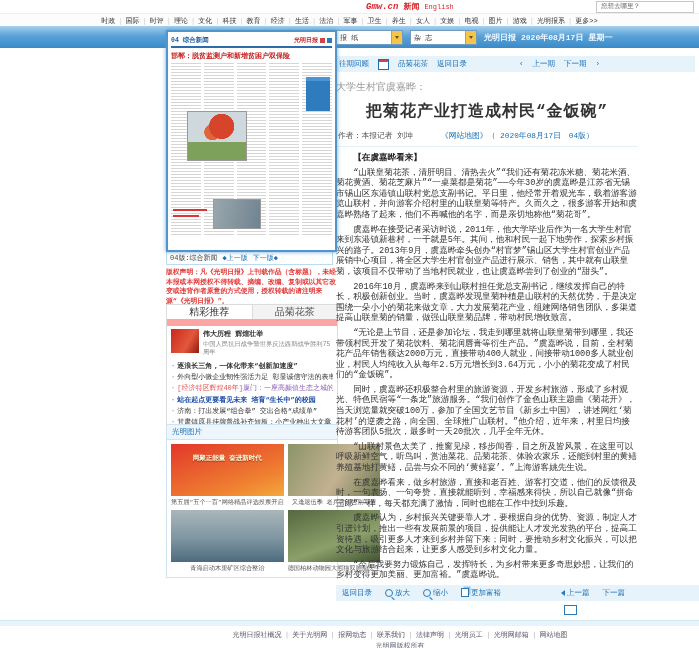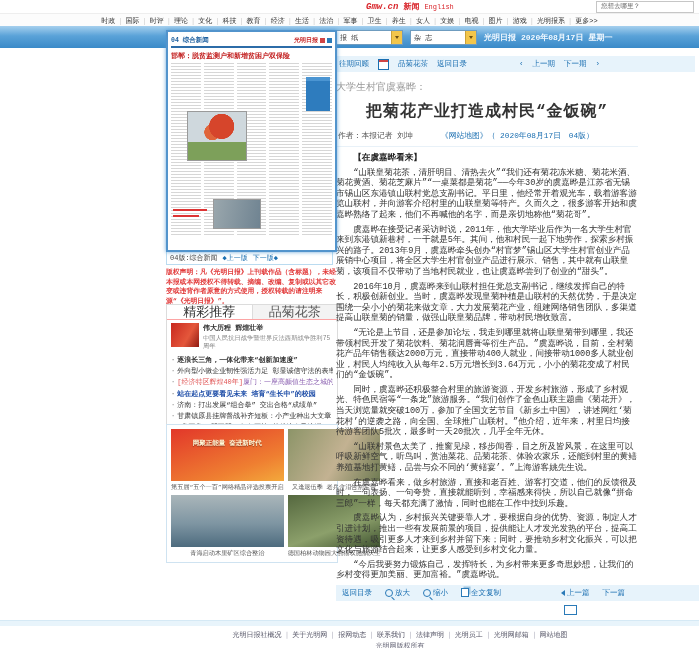"精彩推荐" .tabs { align-items: none -> flex-end; border-bottom: 1px solid #fca5a5 -> 7px solid #fca5a5; font-size: 13px -> 10px }
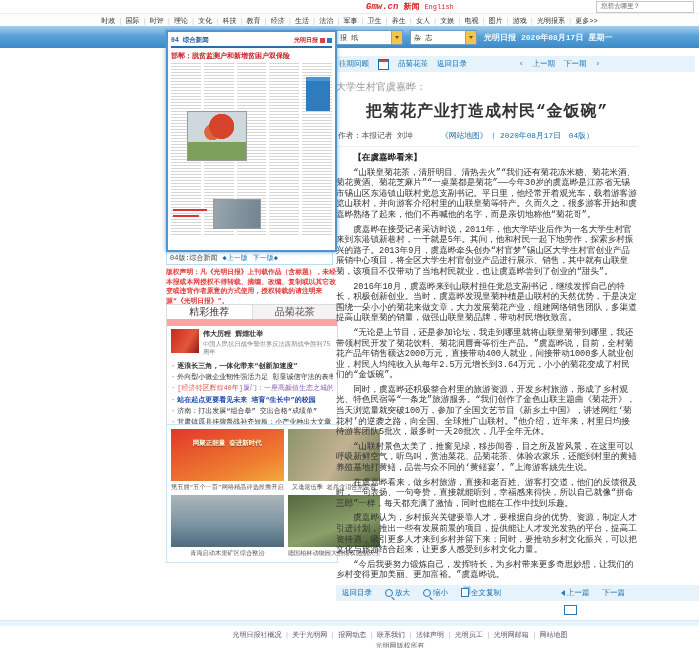"光明图片" div.ph-head { html: none -> <div>光明图片</div> }
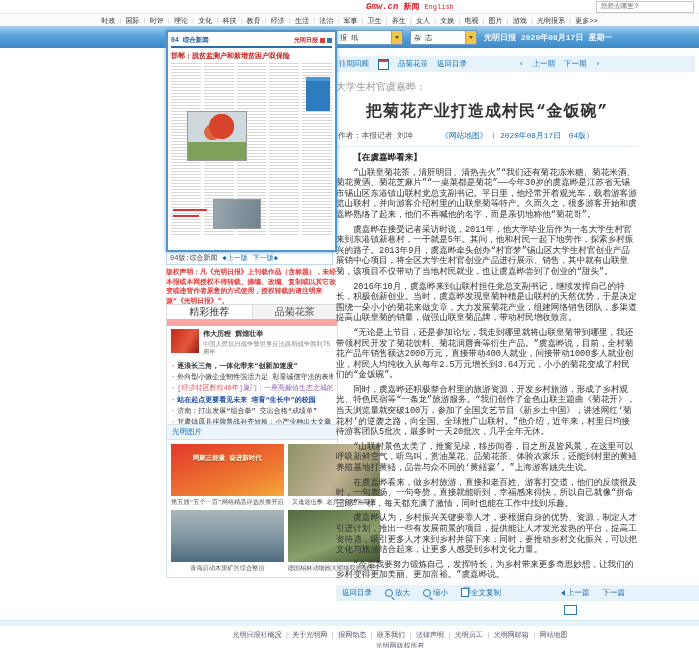"全文复制" span { text: 全文复制 -> 更加富裕 }
